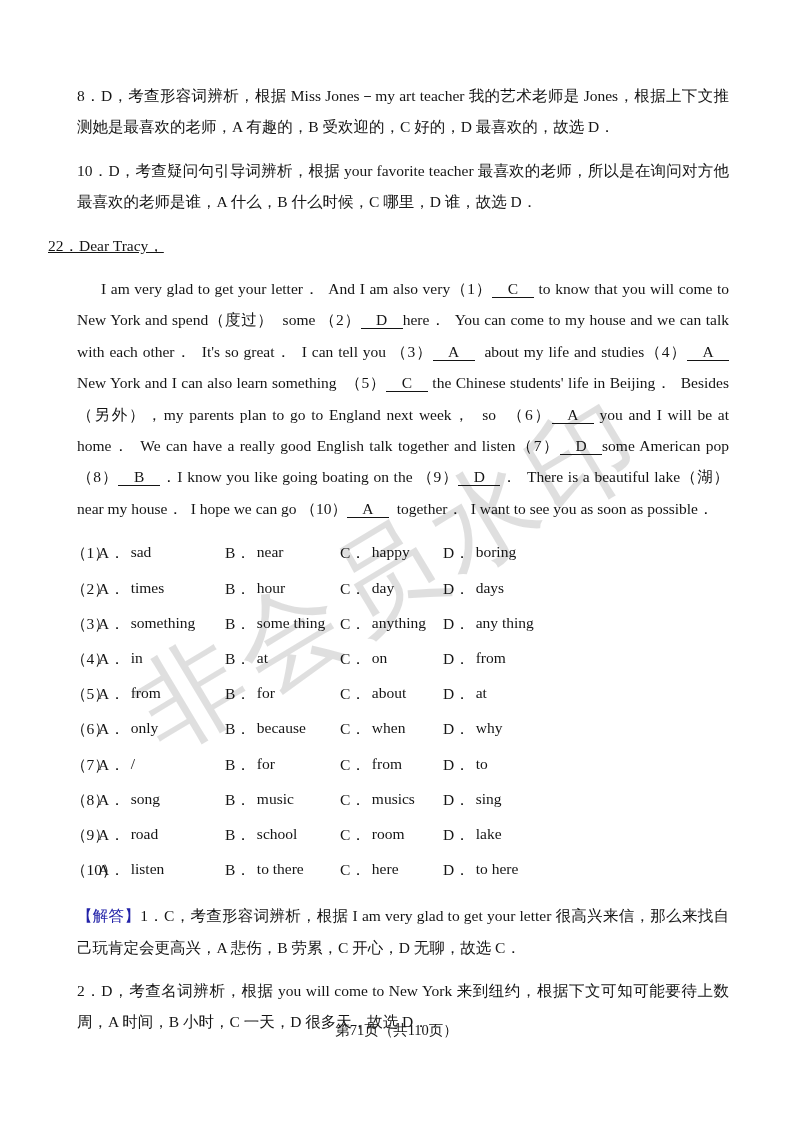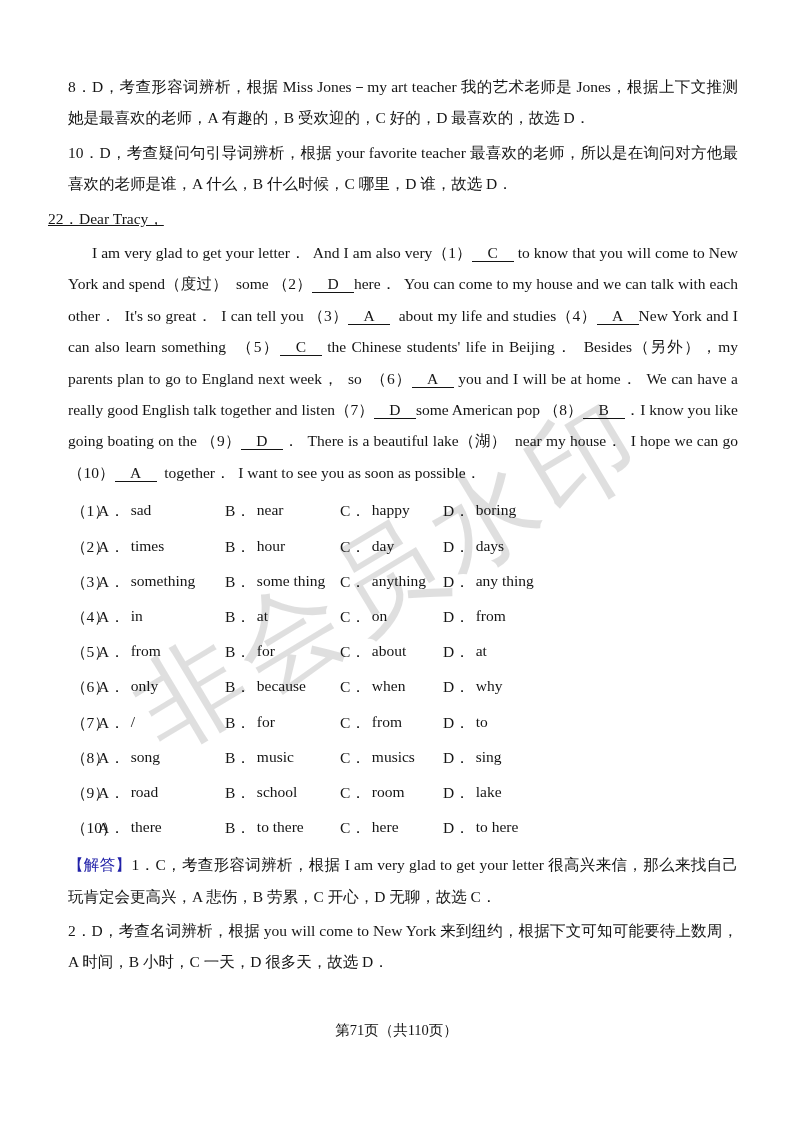"8．D，考查形容词辨析，根据 Miss Jones－my art teacher" .para { margin: 3px -> 12px }
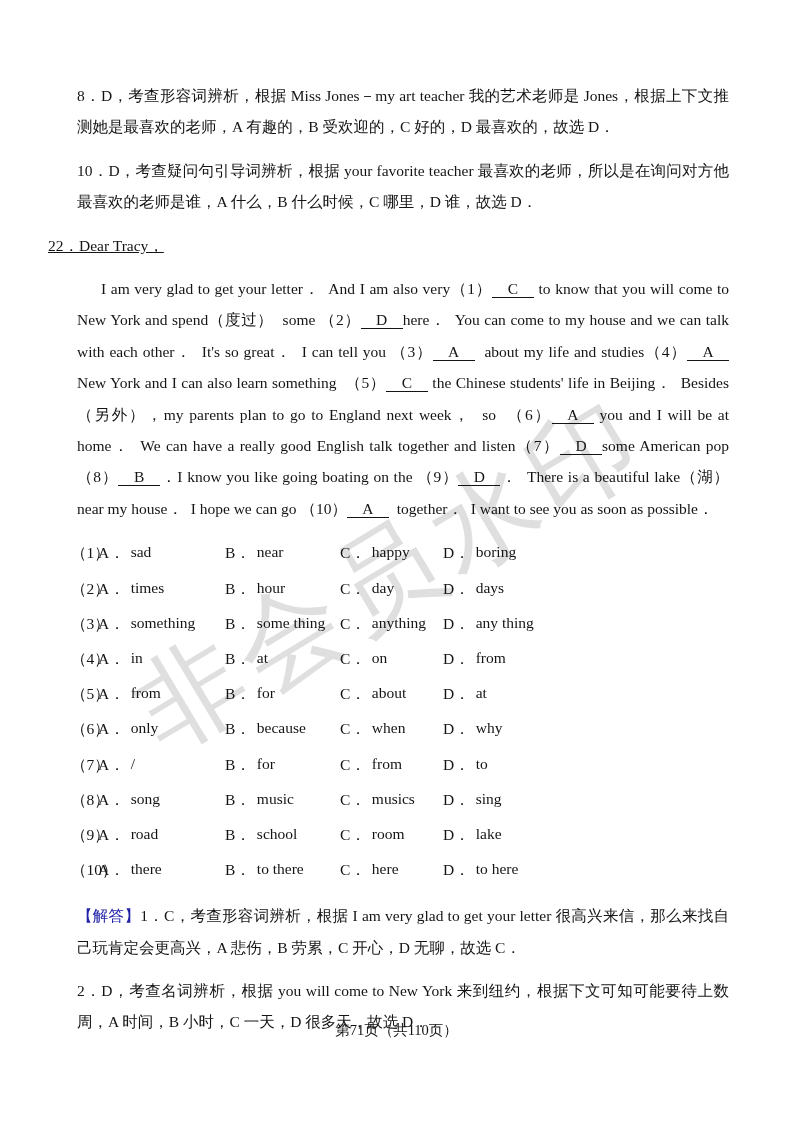"there" span.opt-text { text: there -> listen }
